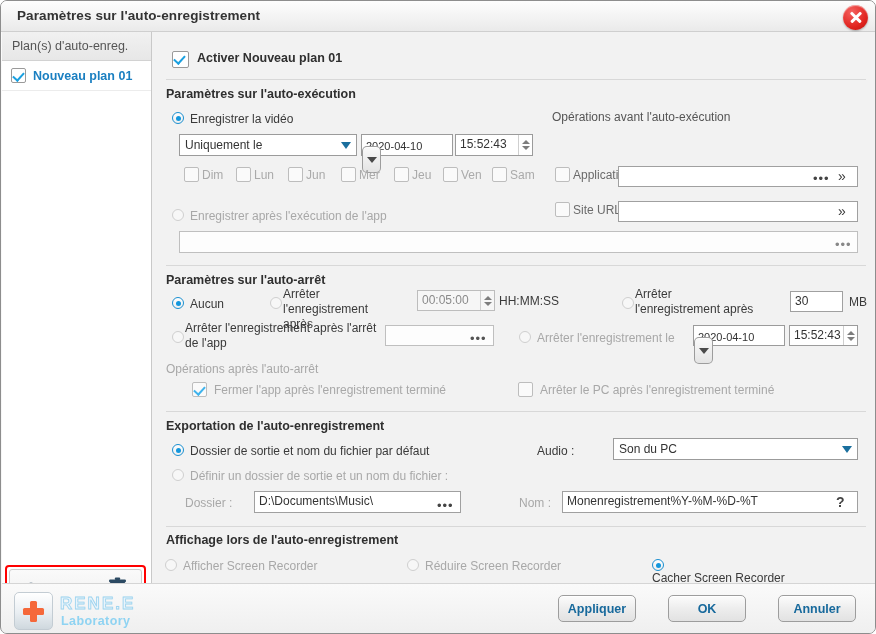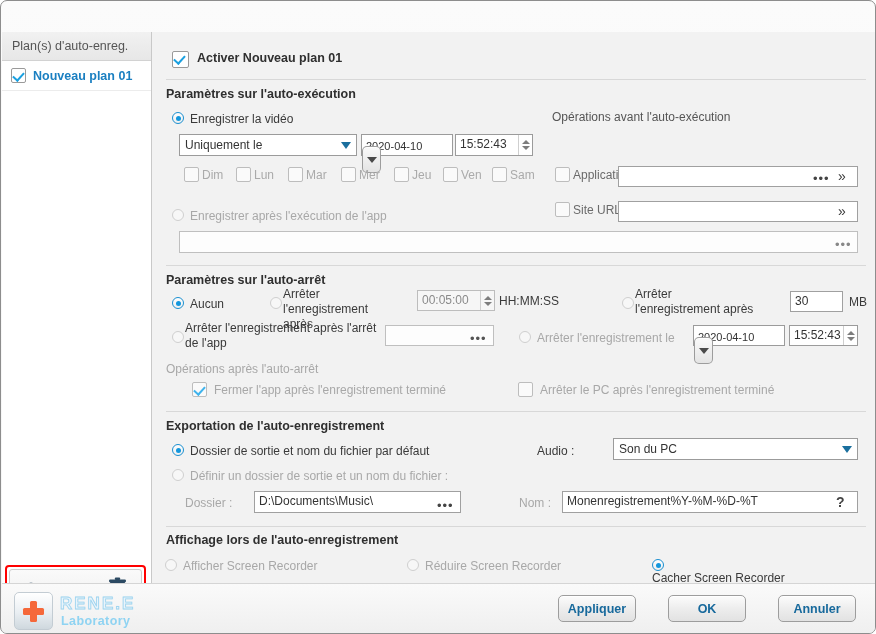"Paramètres sur l'auto-enregistrement" div { html: none -> <div> <div>Paramètres sur l'auto-enregistrement</div> <div></div> </div> }
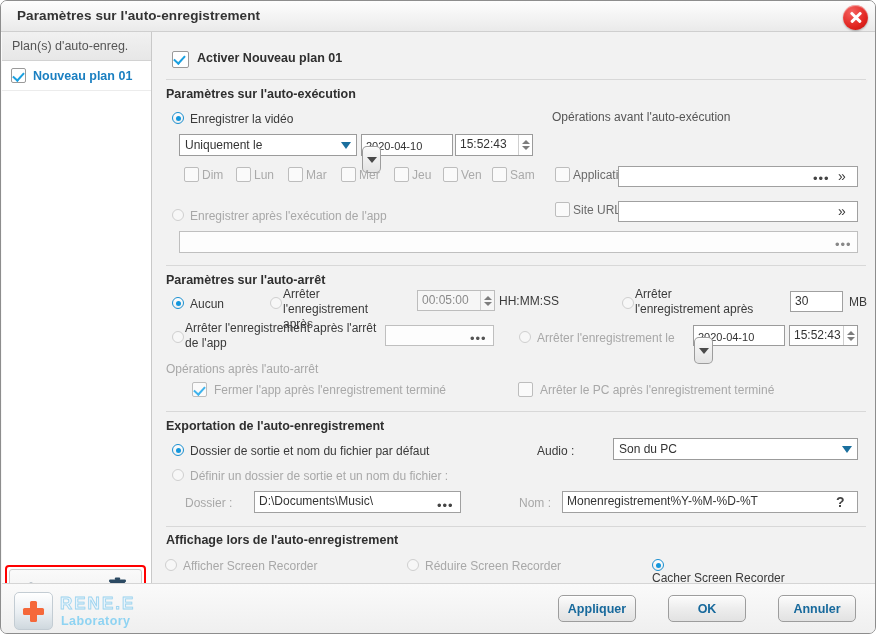"Mar" span { text: Mar -> Jun }
